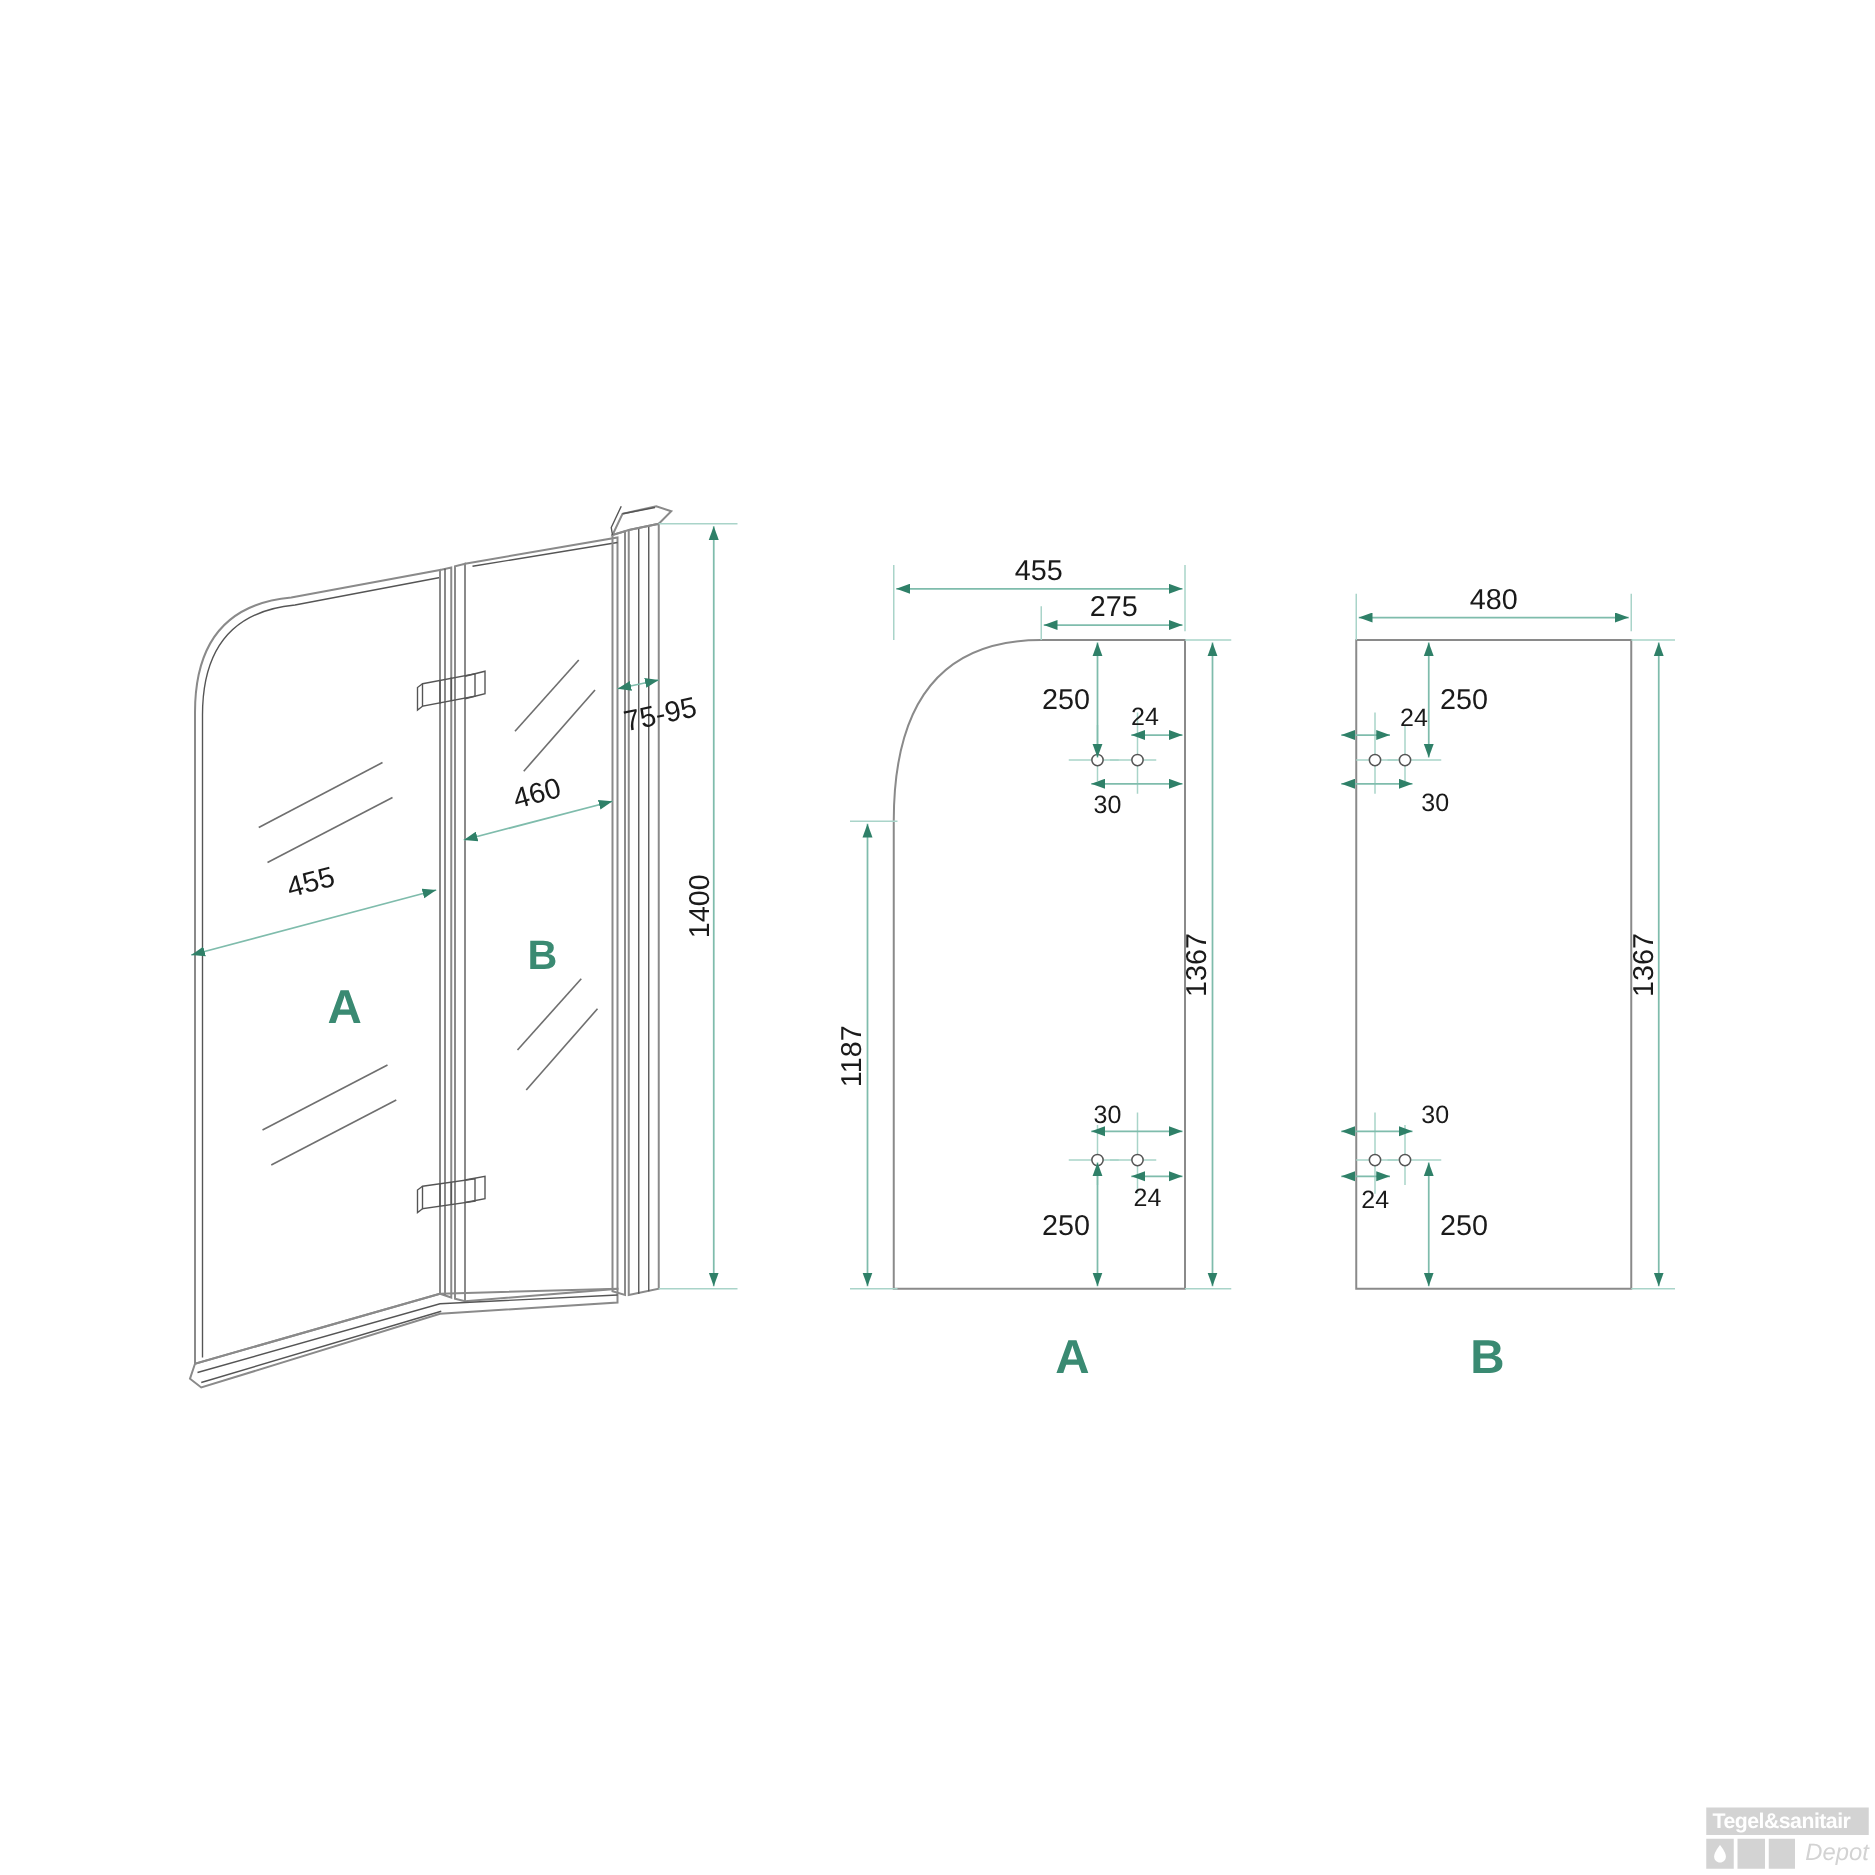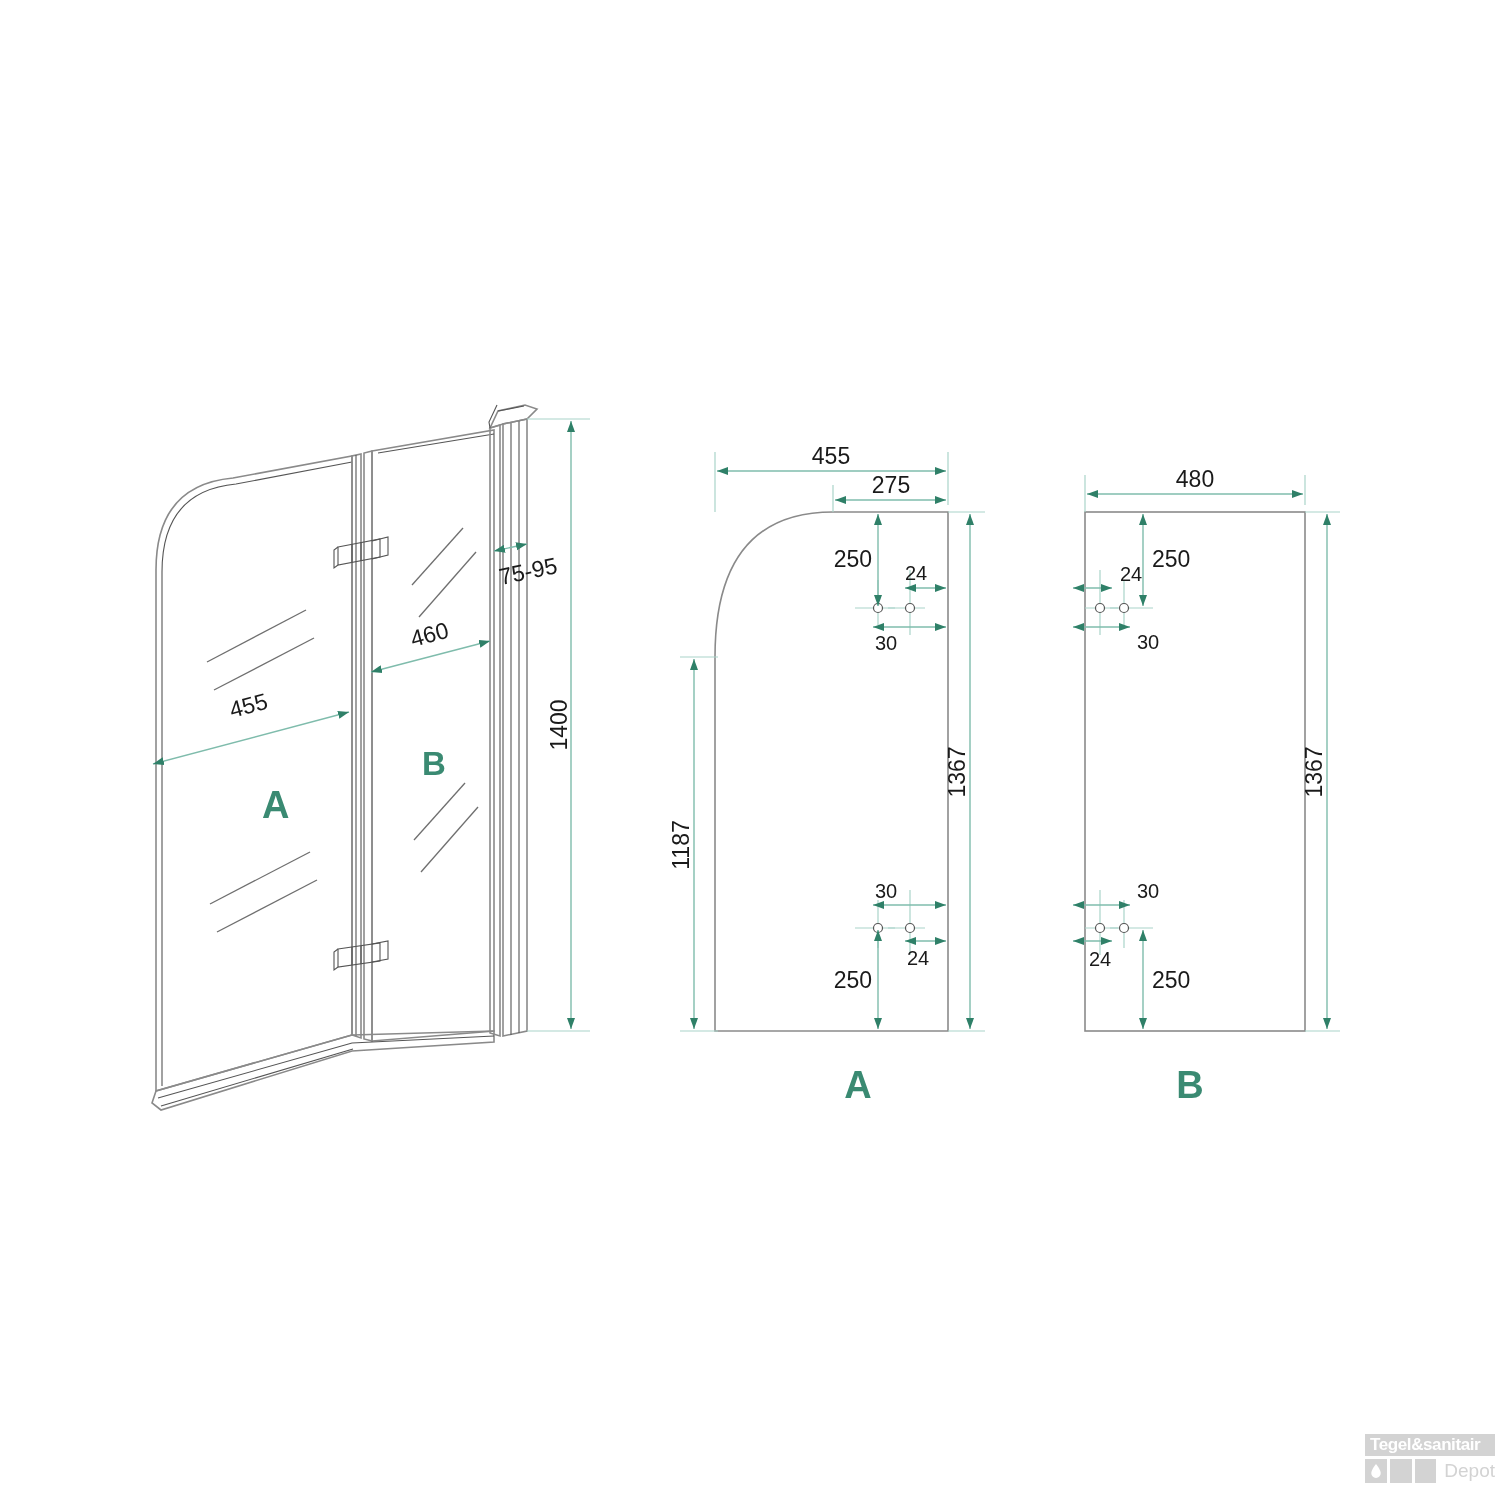"Tegel&sanitair" #logo { bottom: 17px -> 5px }
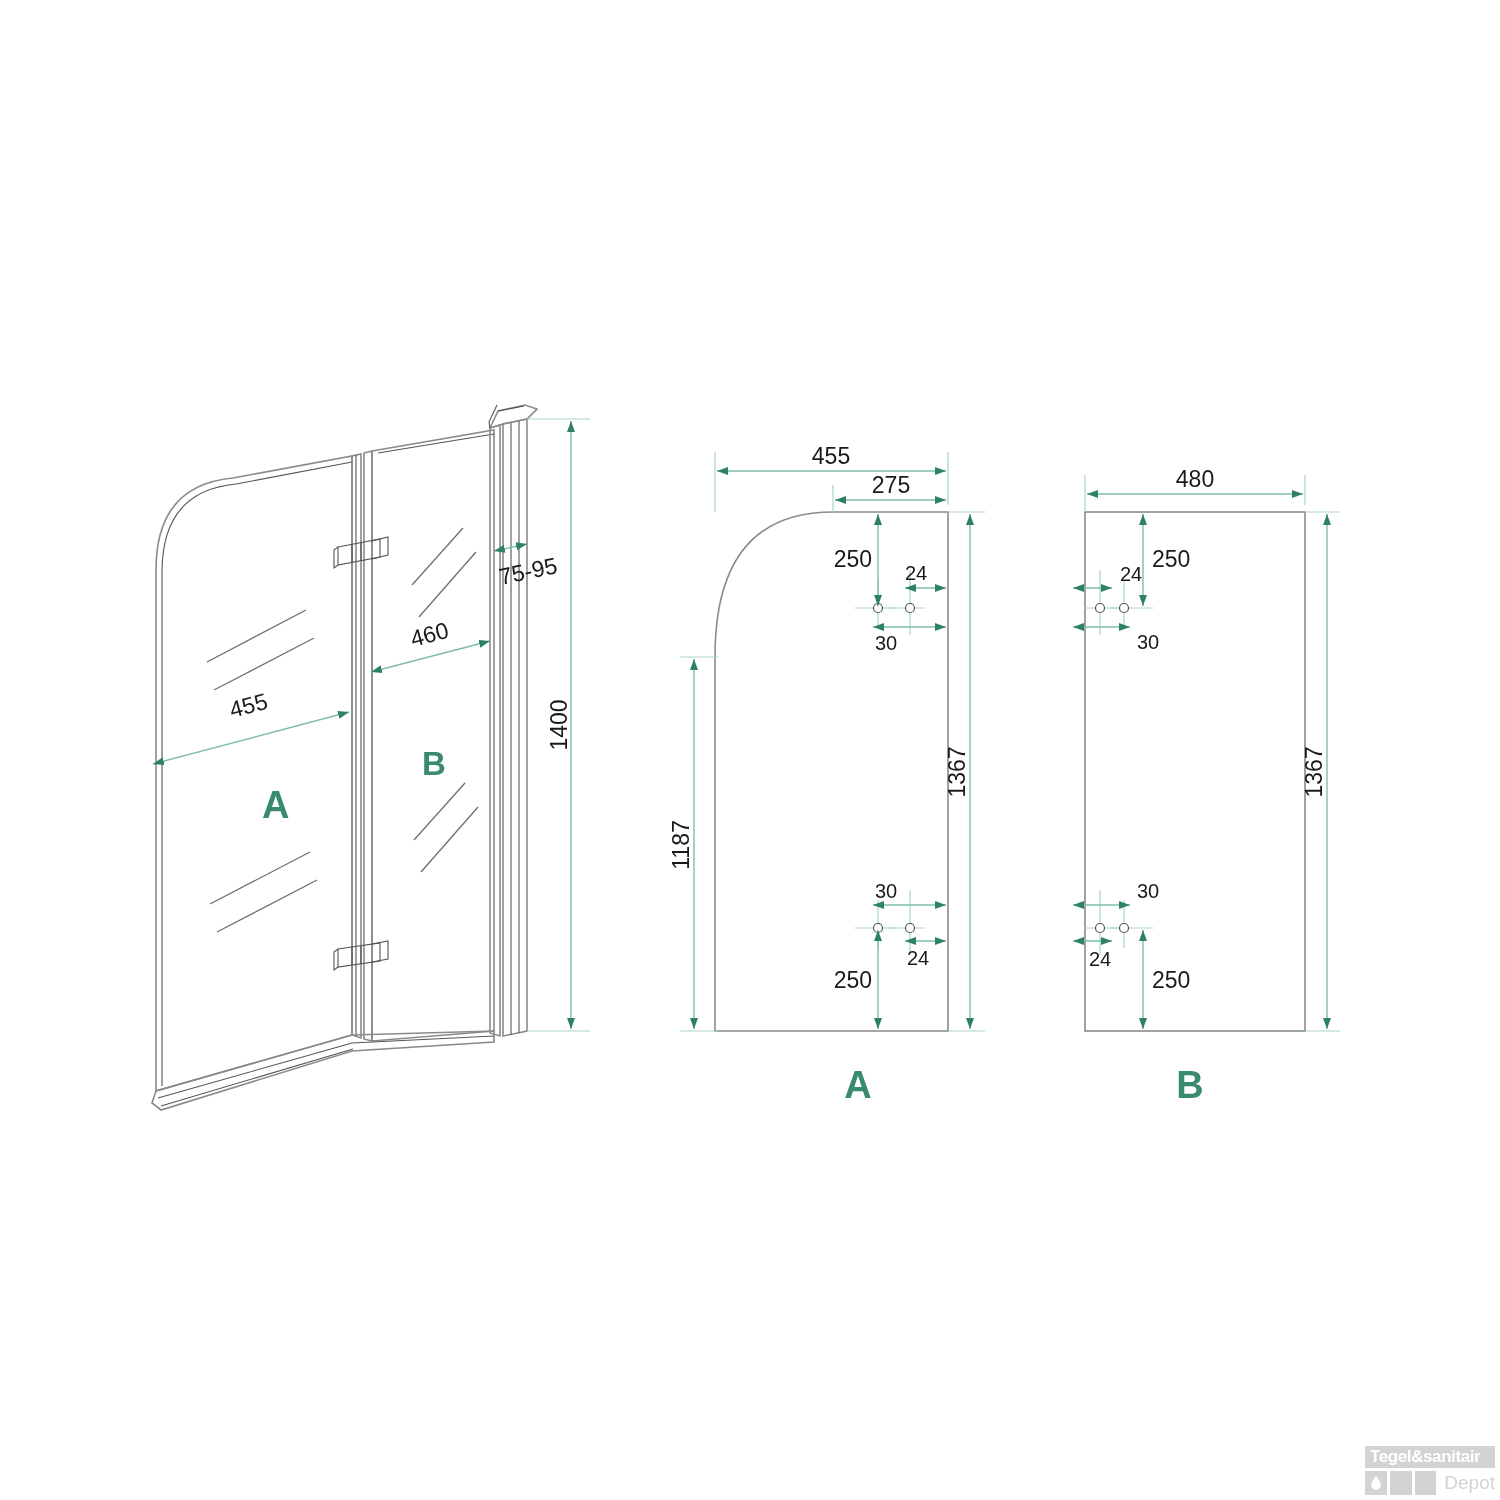"Depot" .logo-row { font-style: none -> italic }
